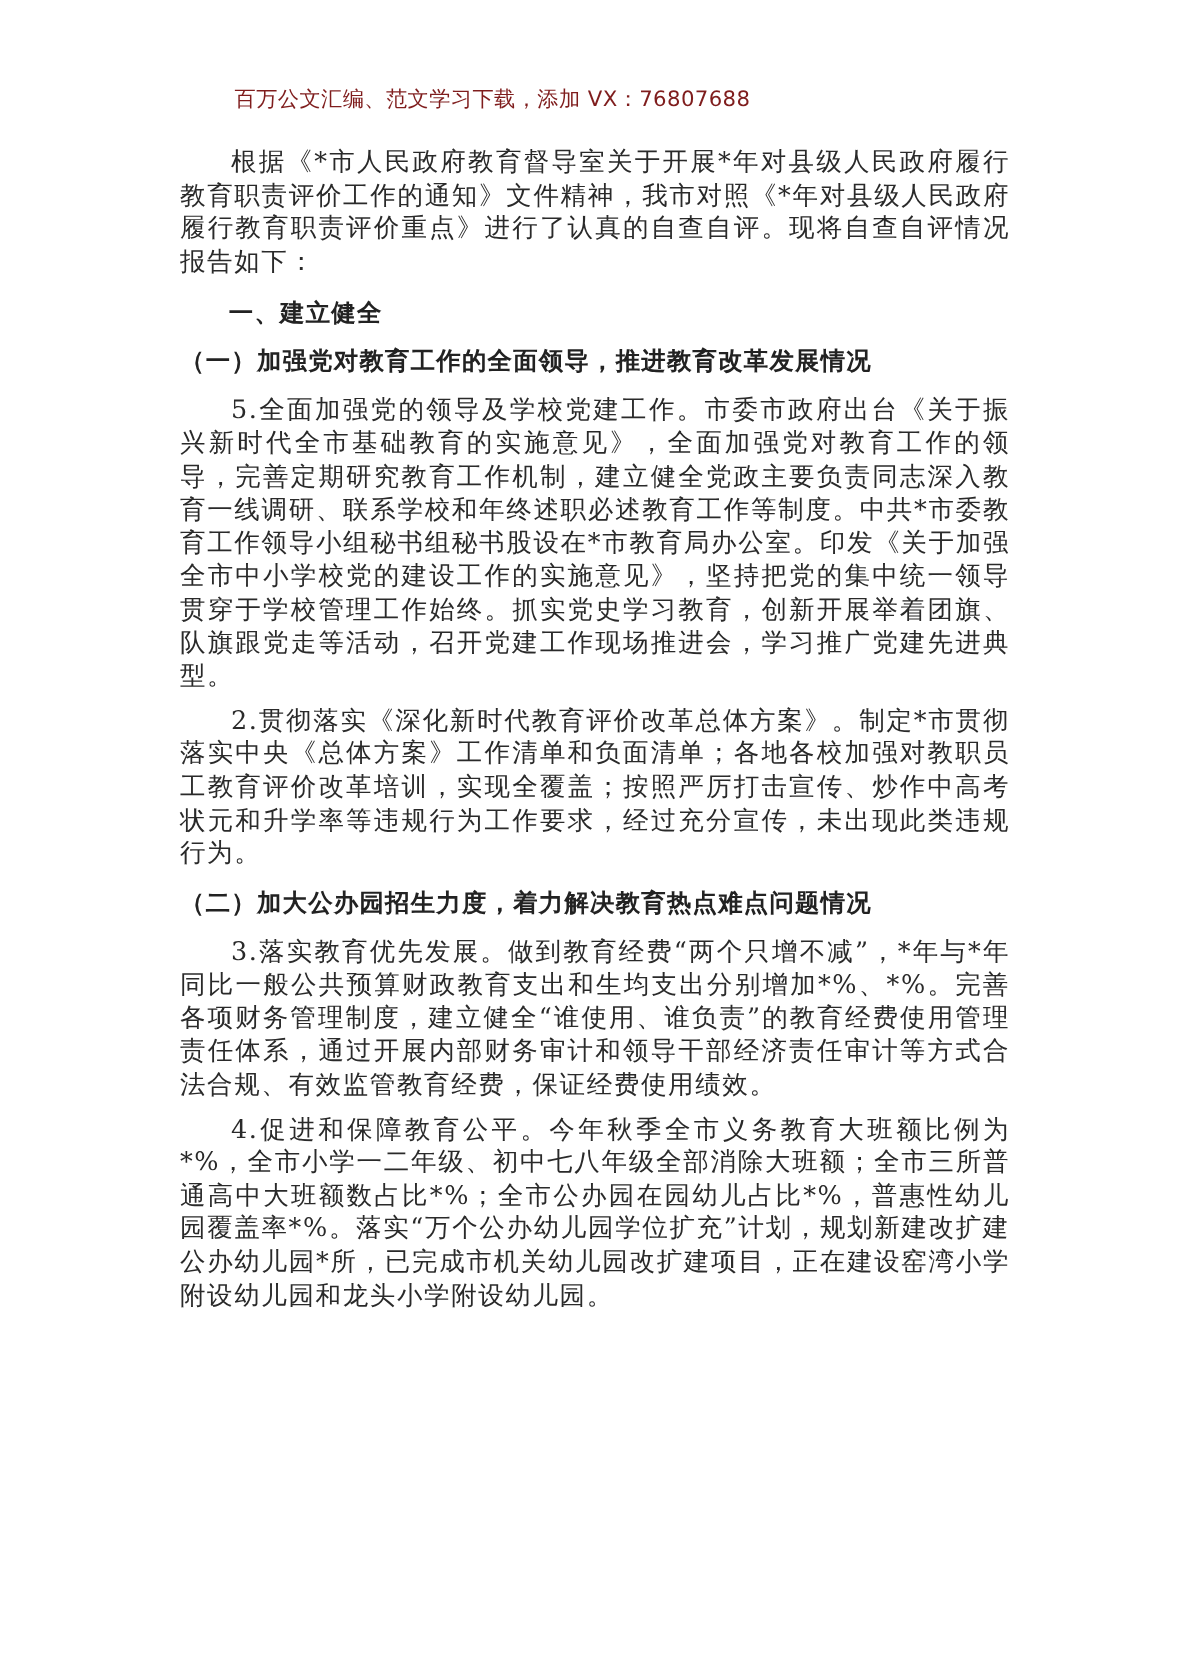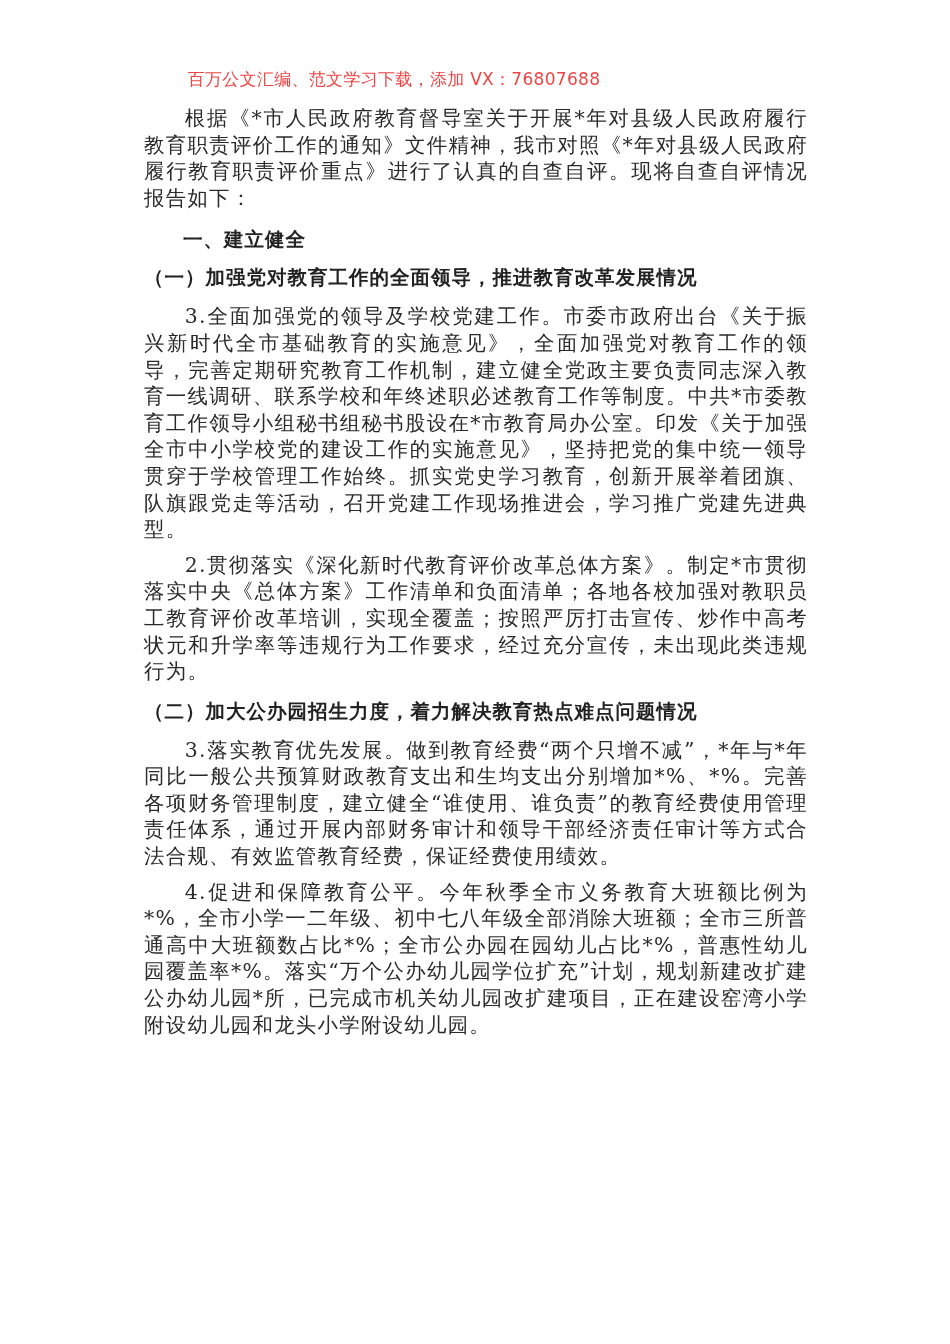"百万公文汇编、范文学习下载，添加 VX：76807688" .banner { color: #ef4444 -> #7f1d1d }
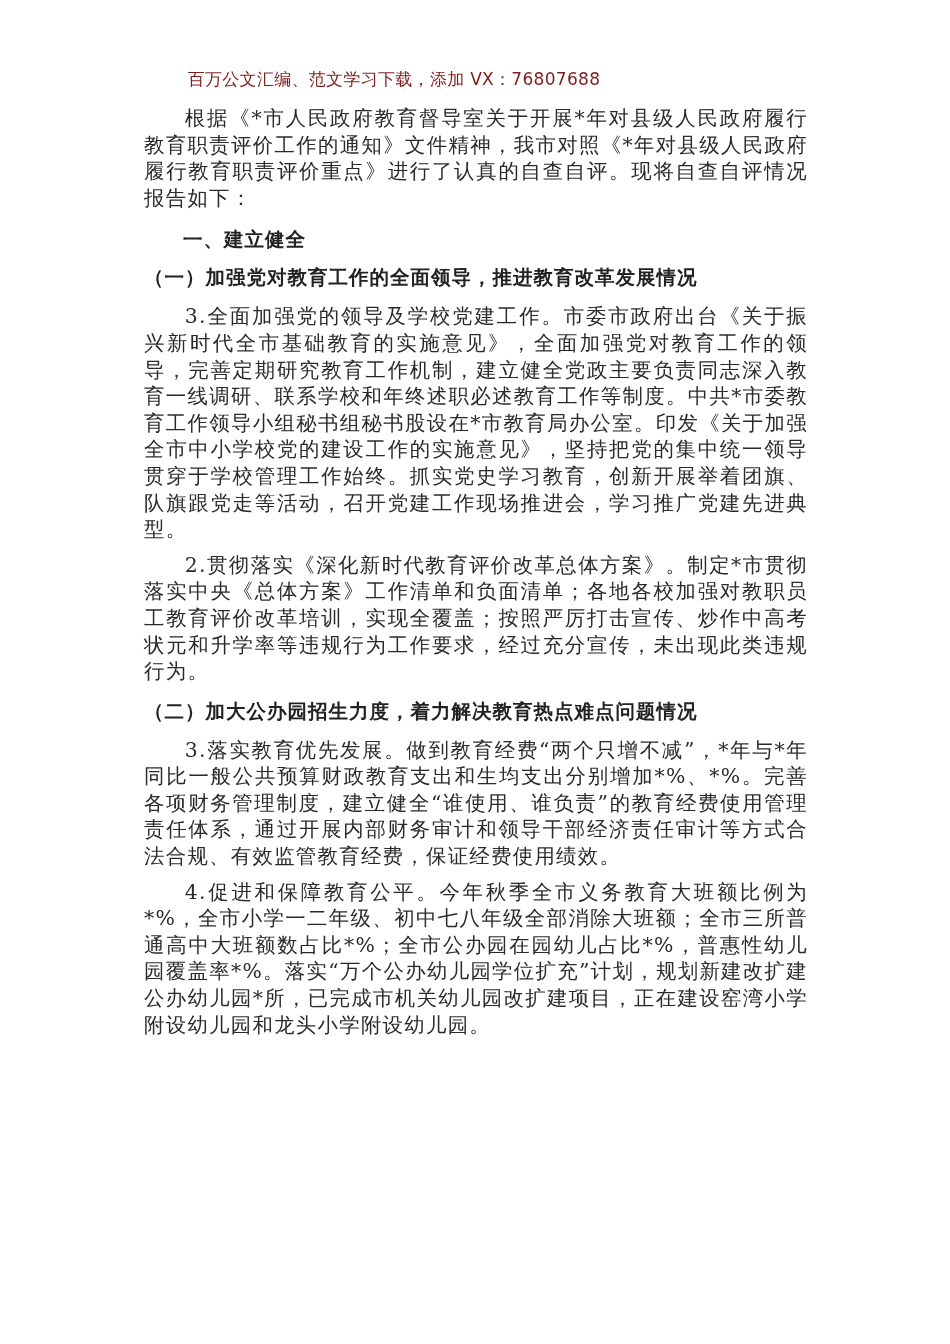"根据《*市人民政府教育督导室关于开展*年对县级人民政府履行教育职责评价工作的通知" .body-text { top: 105px -> 116px }
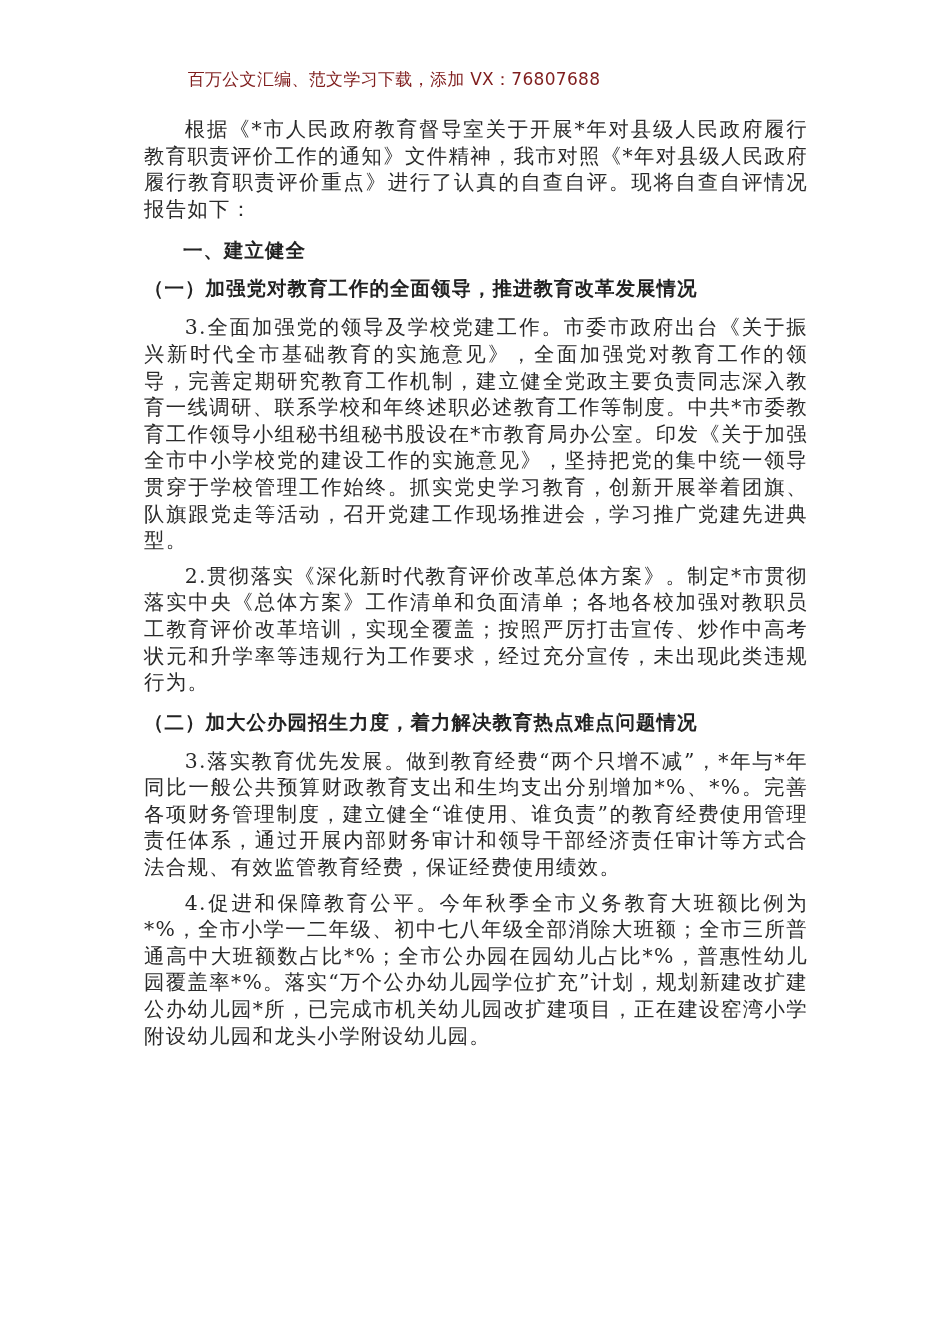"3.全面加强党的领导及学校党建工作。市委市政府出台《关于振兴新时代全市基础教育的" p { text: 3 -> 5 }
